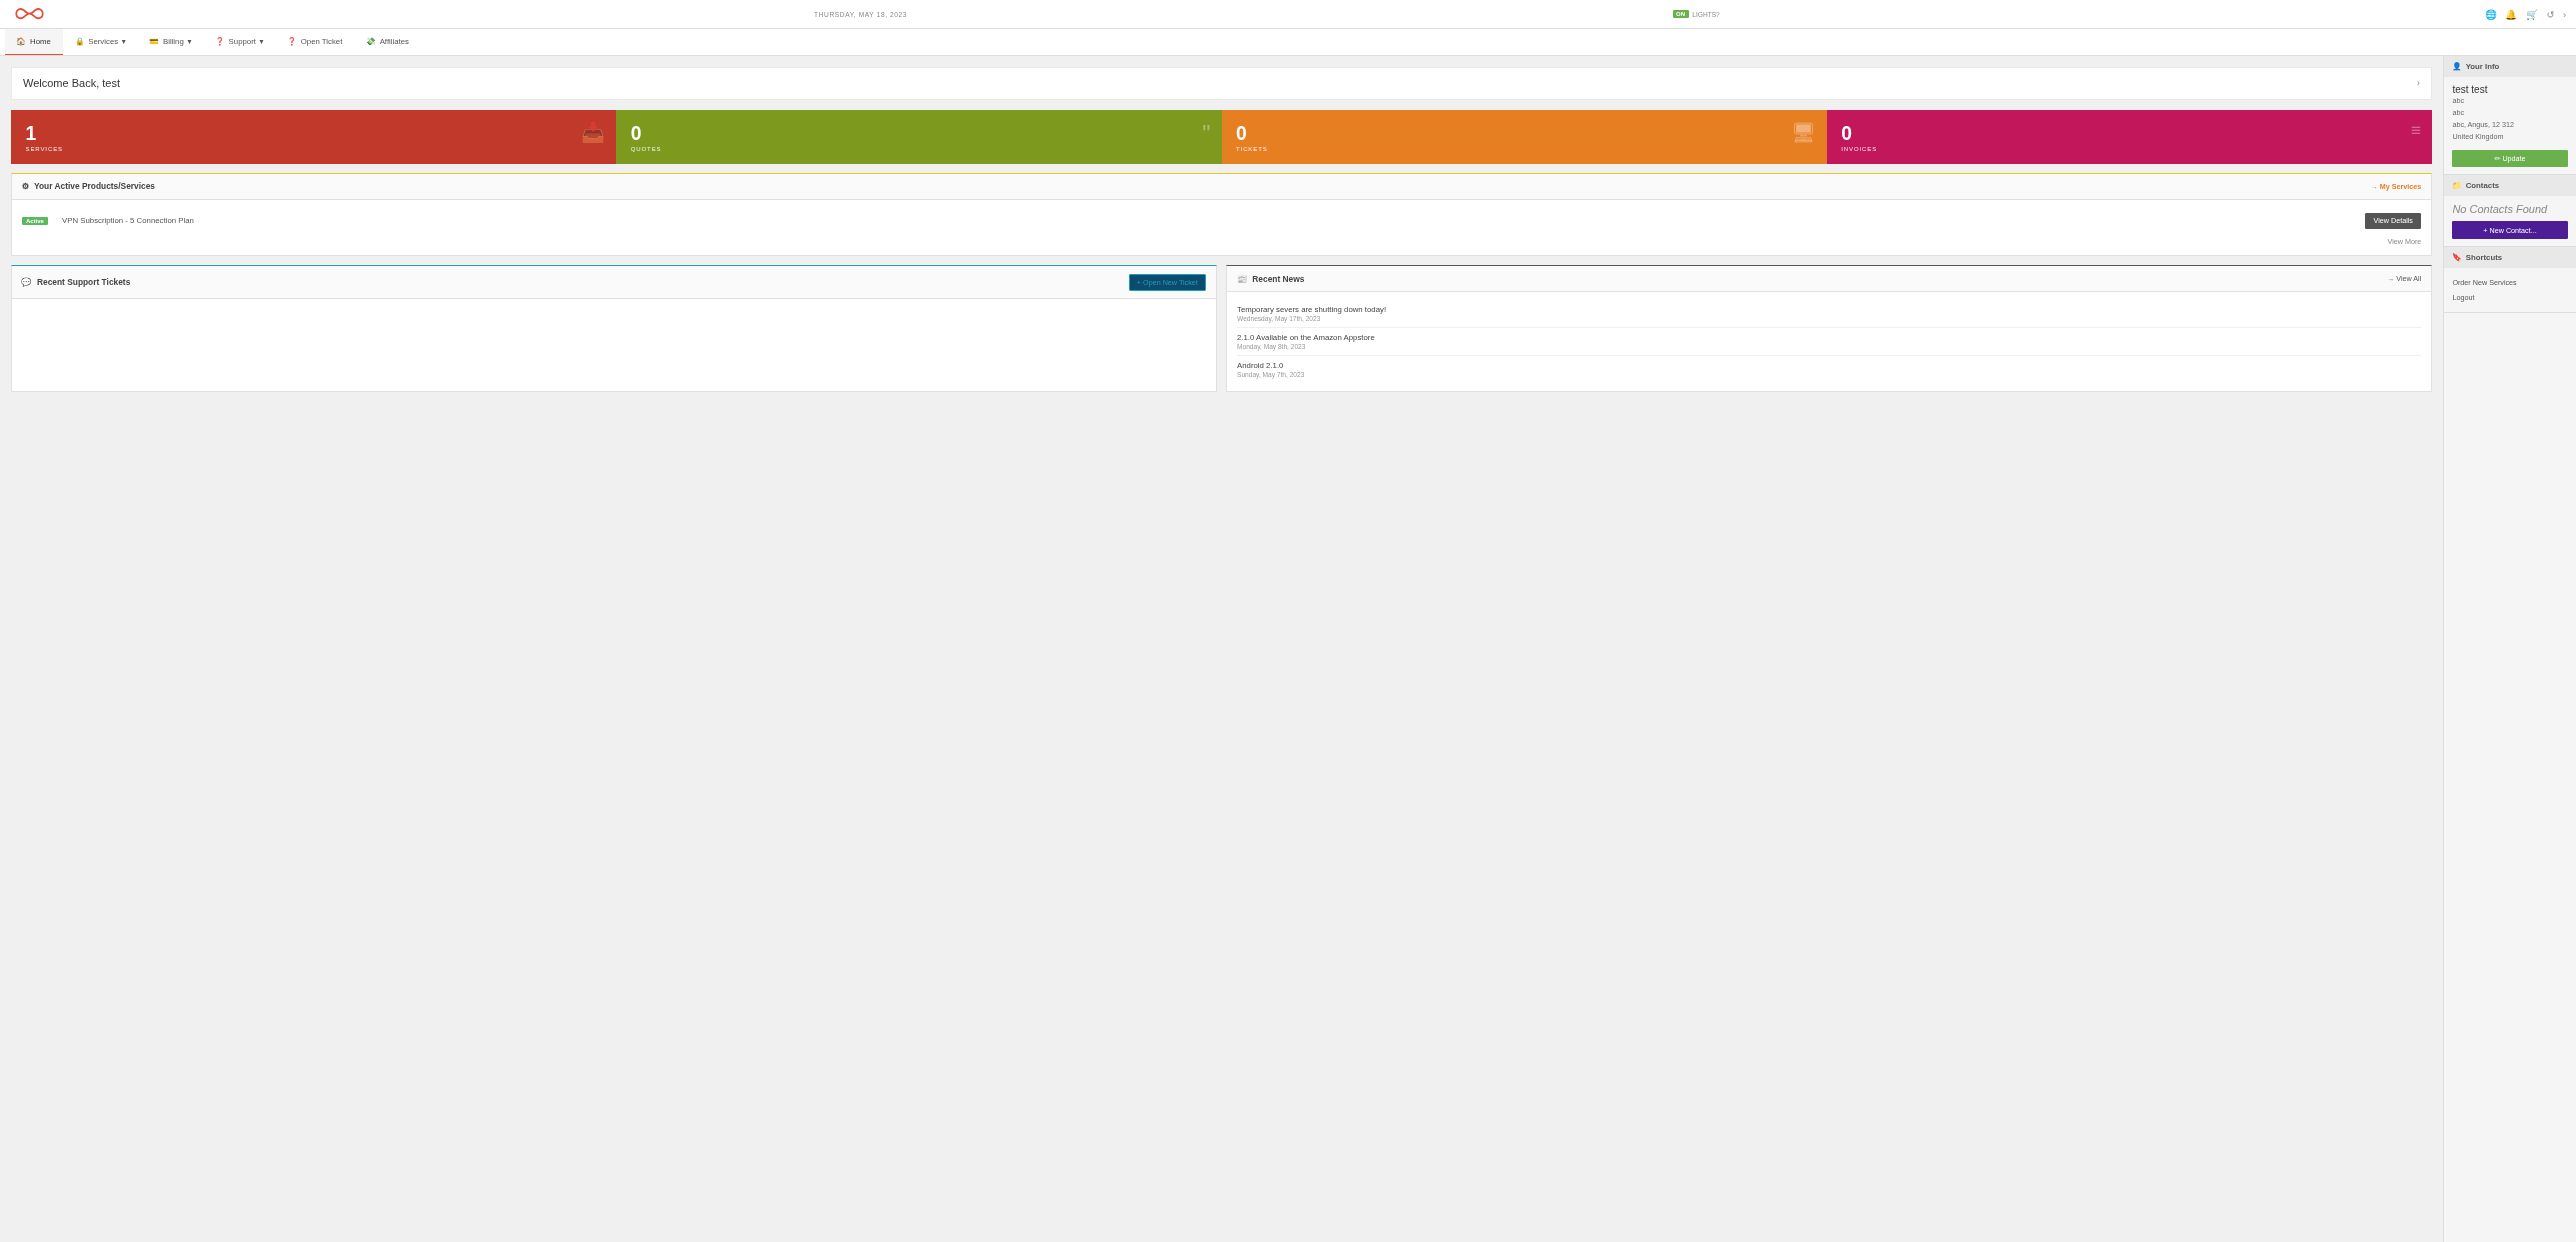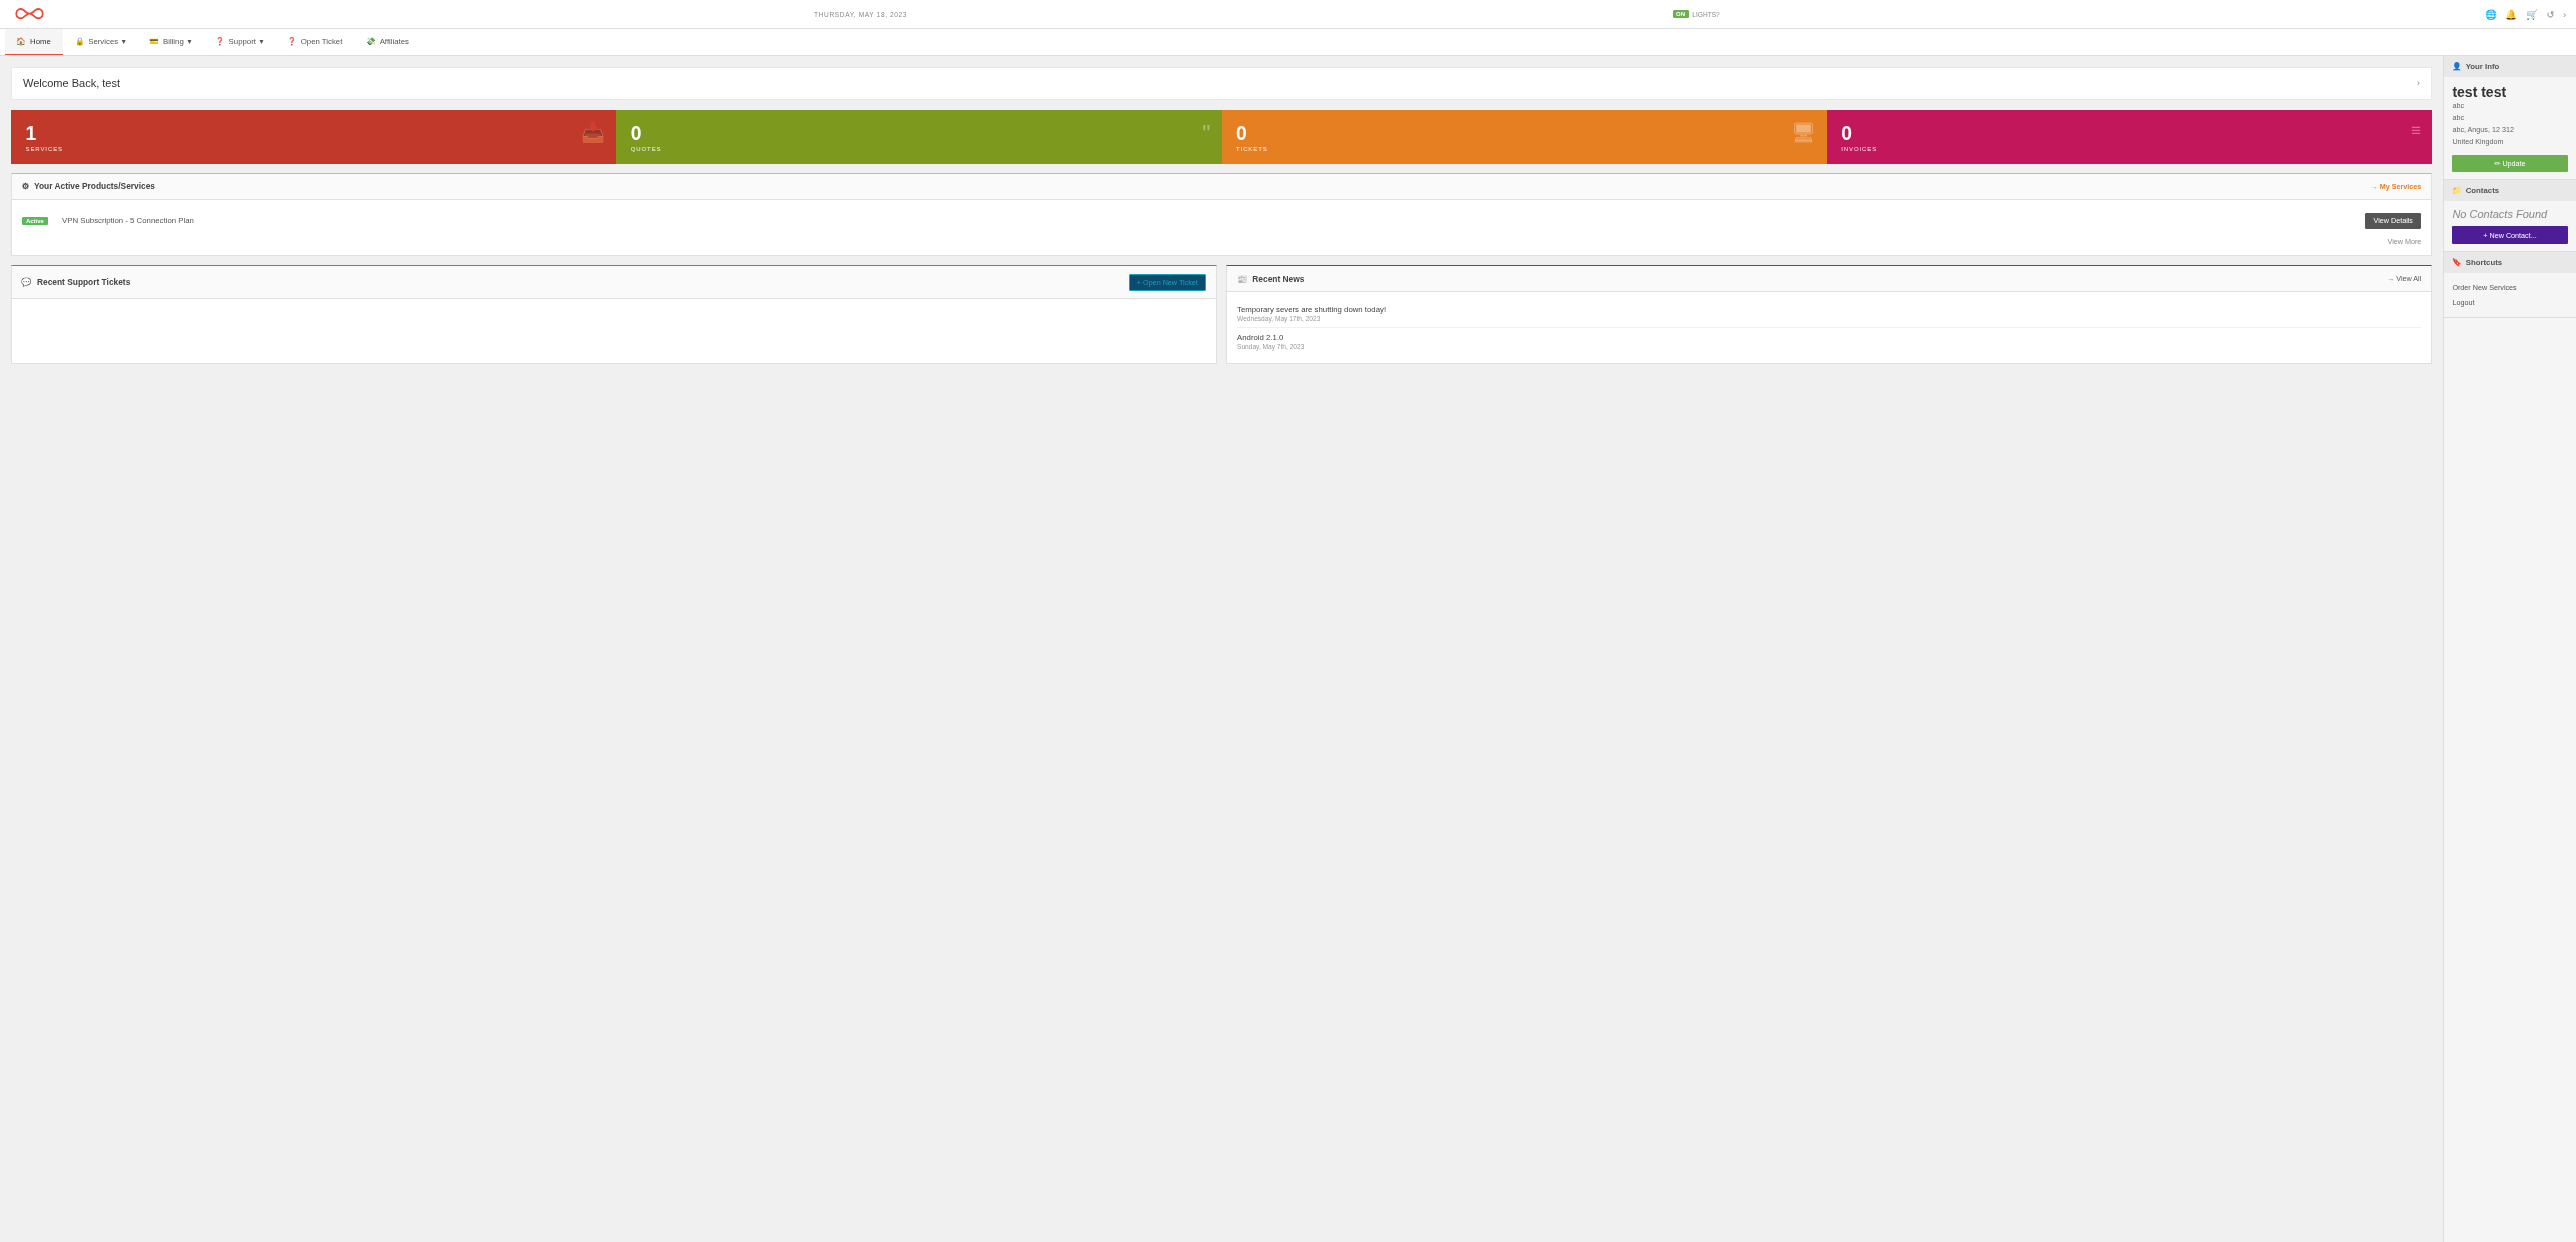"test test" .sidebar-user-name { font-size: 14px -> 10px; font-weight: bold -> normal }
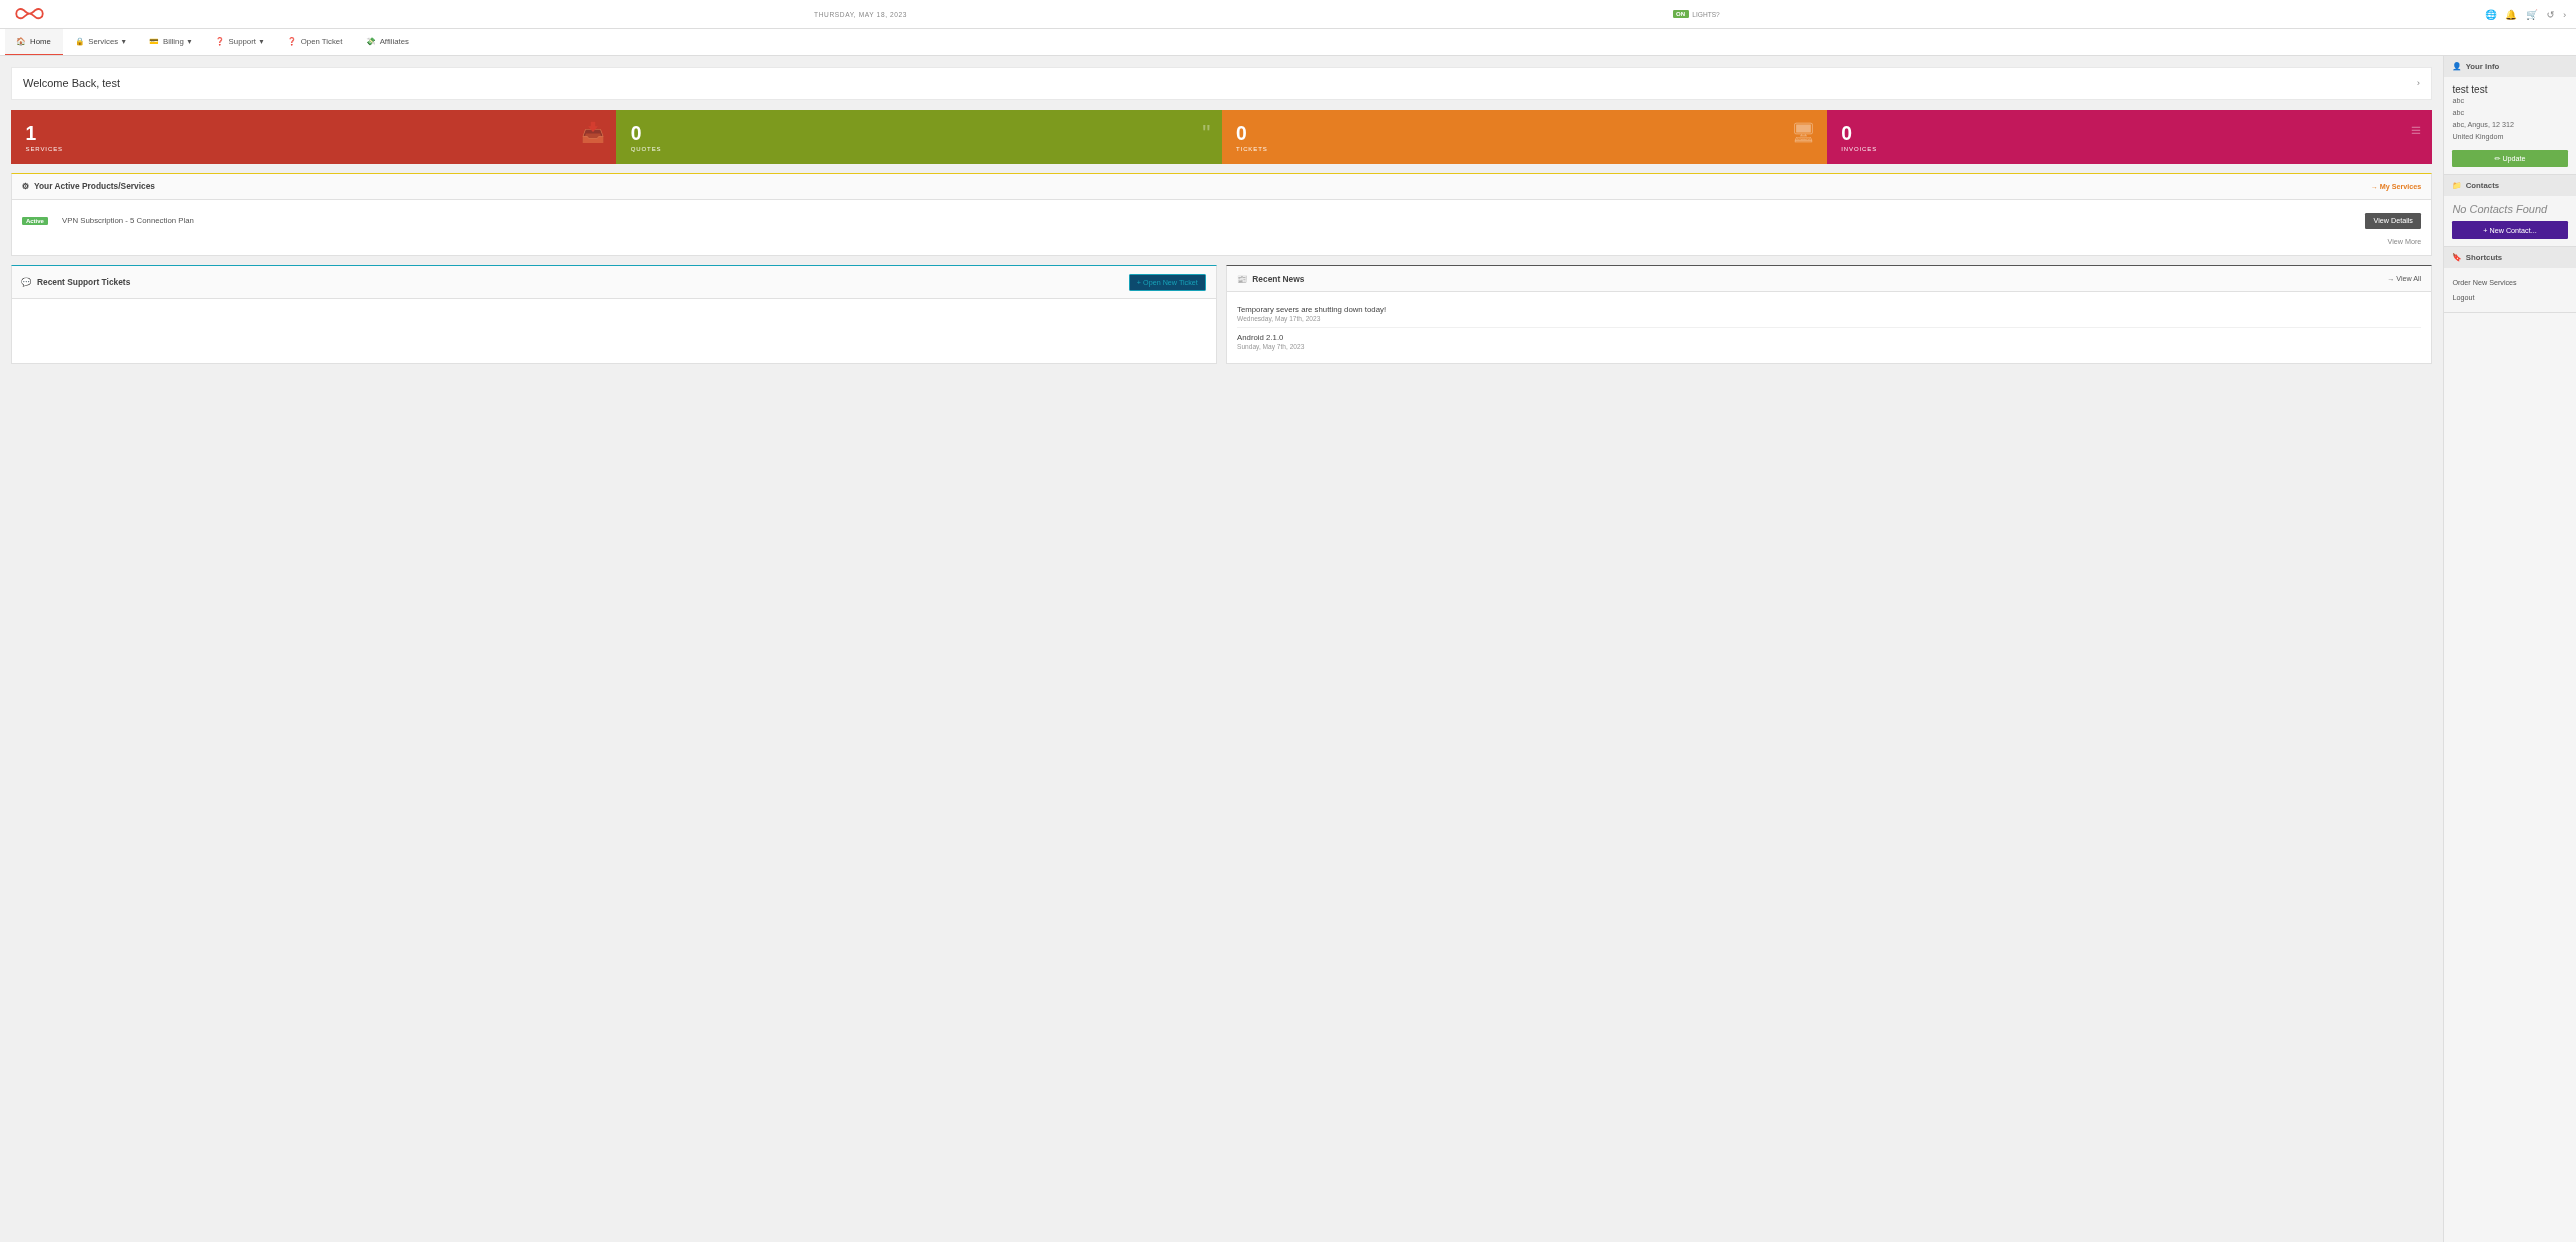"2.1.0 Available on the Amazon" div.news-item { html: none -> <div> <div>2.1.0 Available on the Amazon Appstore</div> <div>Monday, May 8th, 2023</div> </div> }
